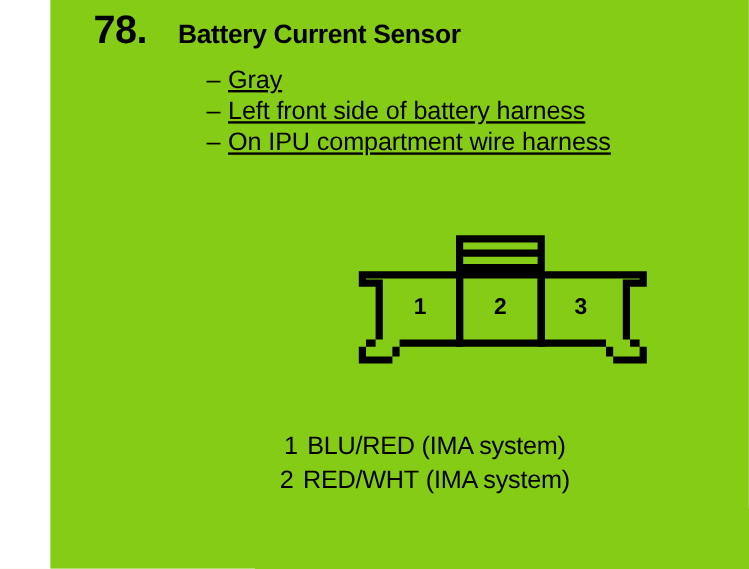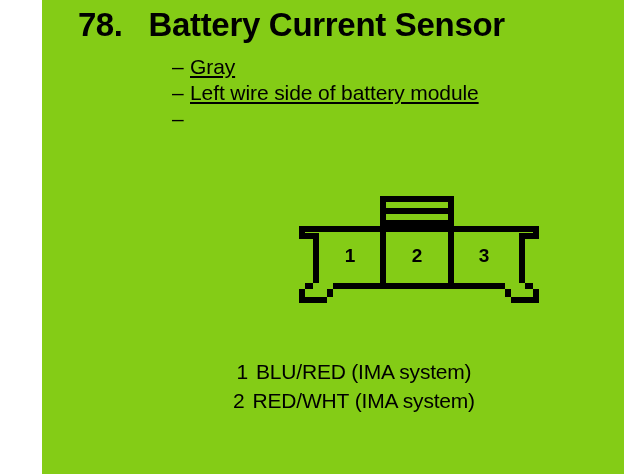"Battery Current Sensor" .heading-title { font-size: 33px -> 22px }
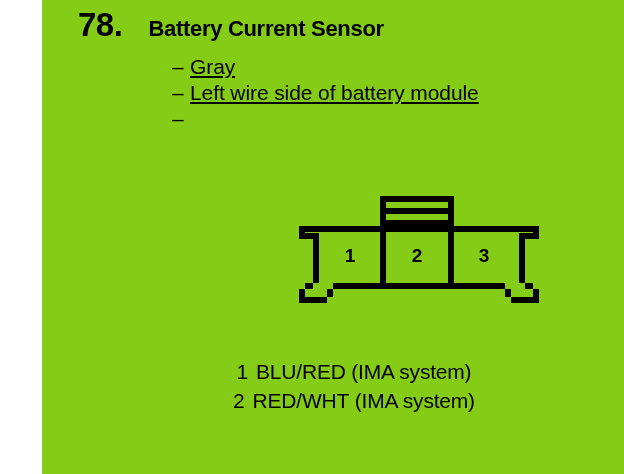"Left wire side of battery" span.bullet-text { text: wire side of battery module -> front side of battery harness }
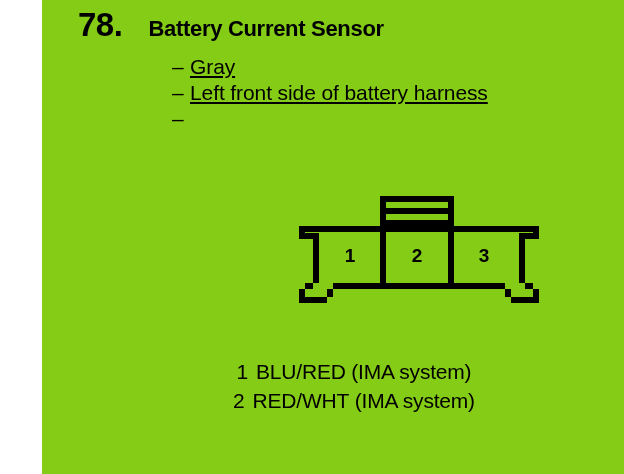"On IPU compartment wire harness" span.bullet-text { html: none -> <span>On IPU compartment wire harness</span> }
